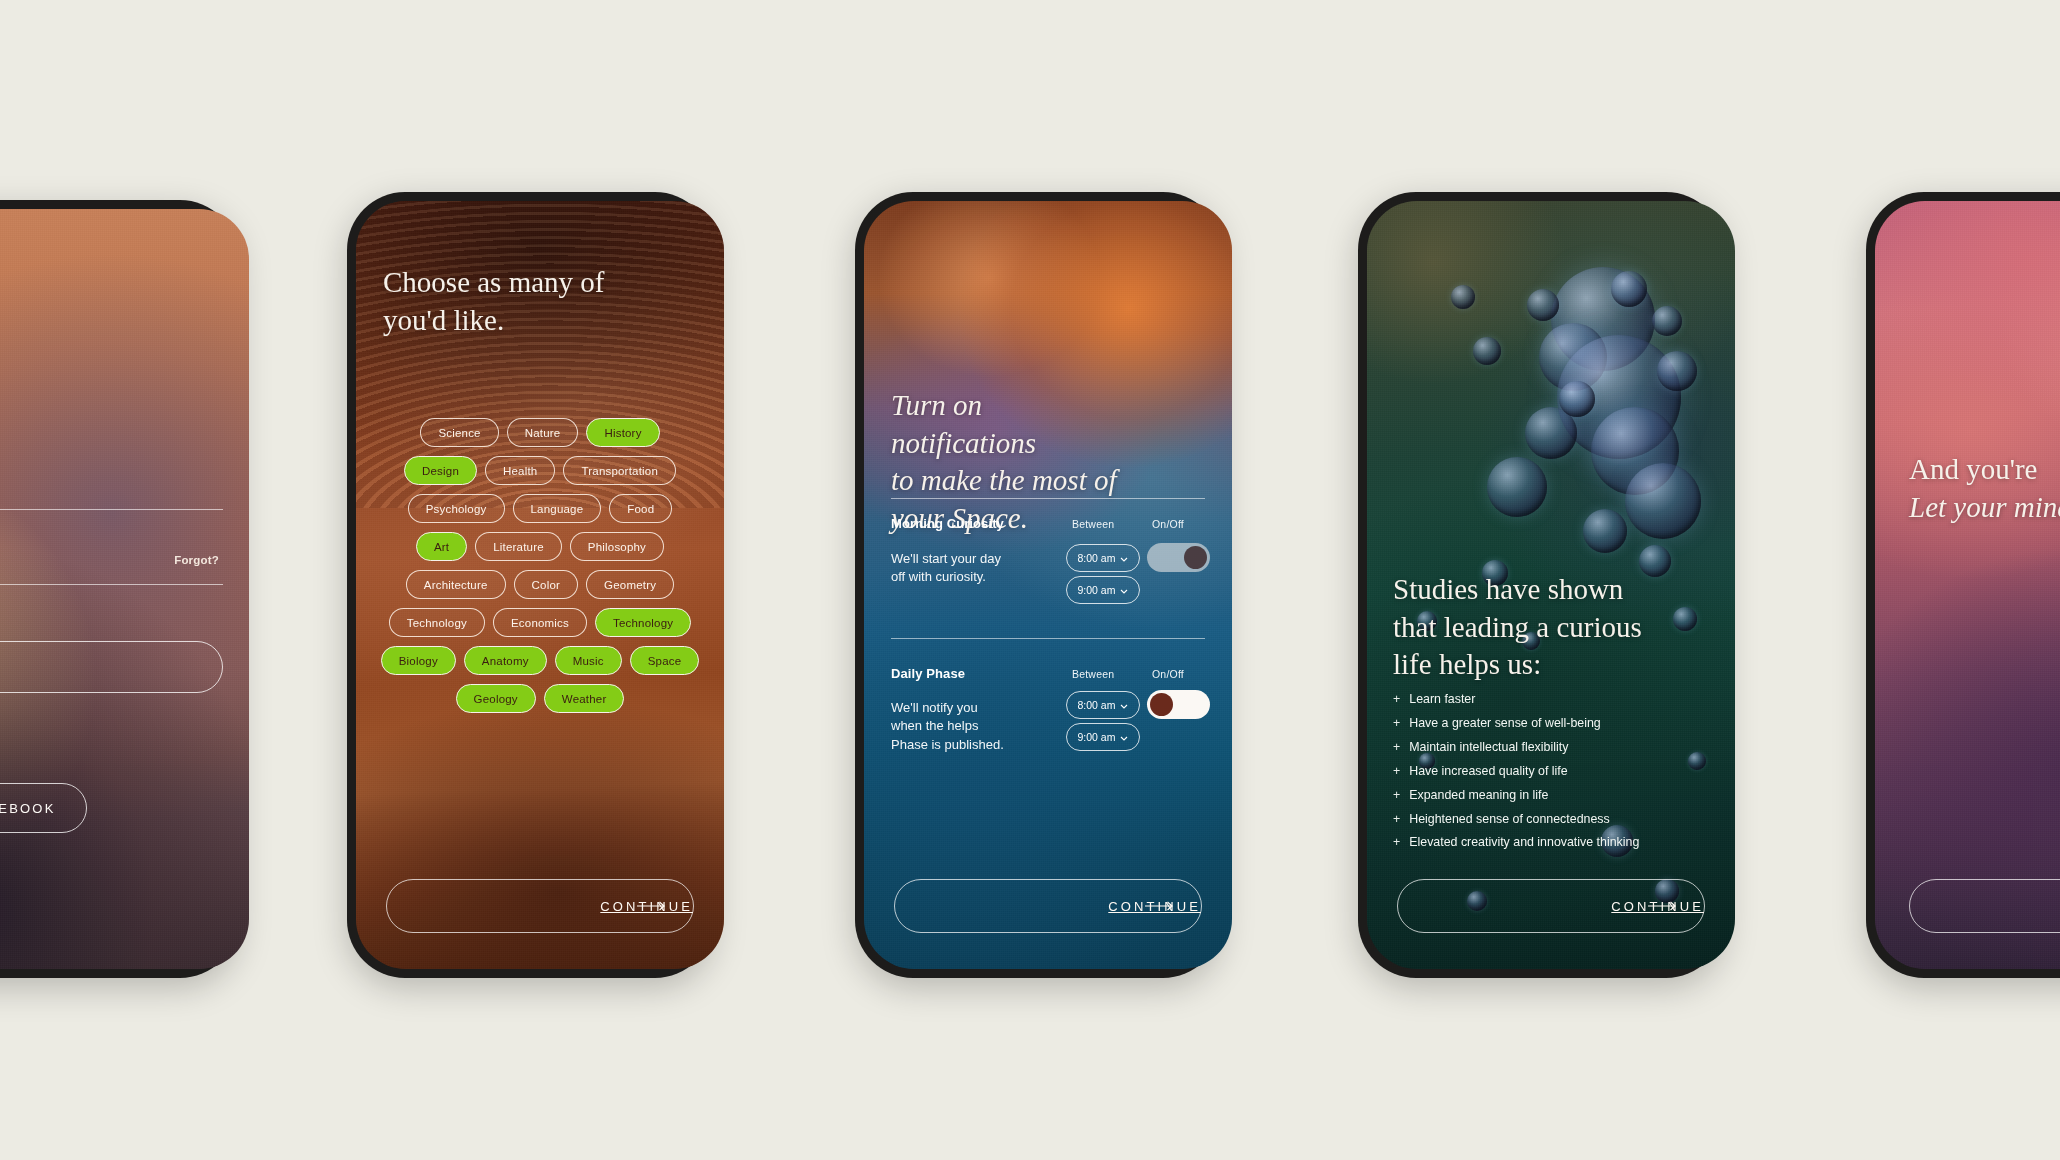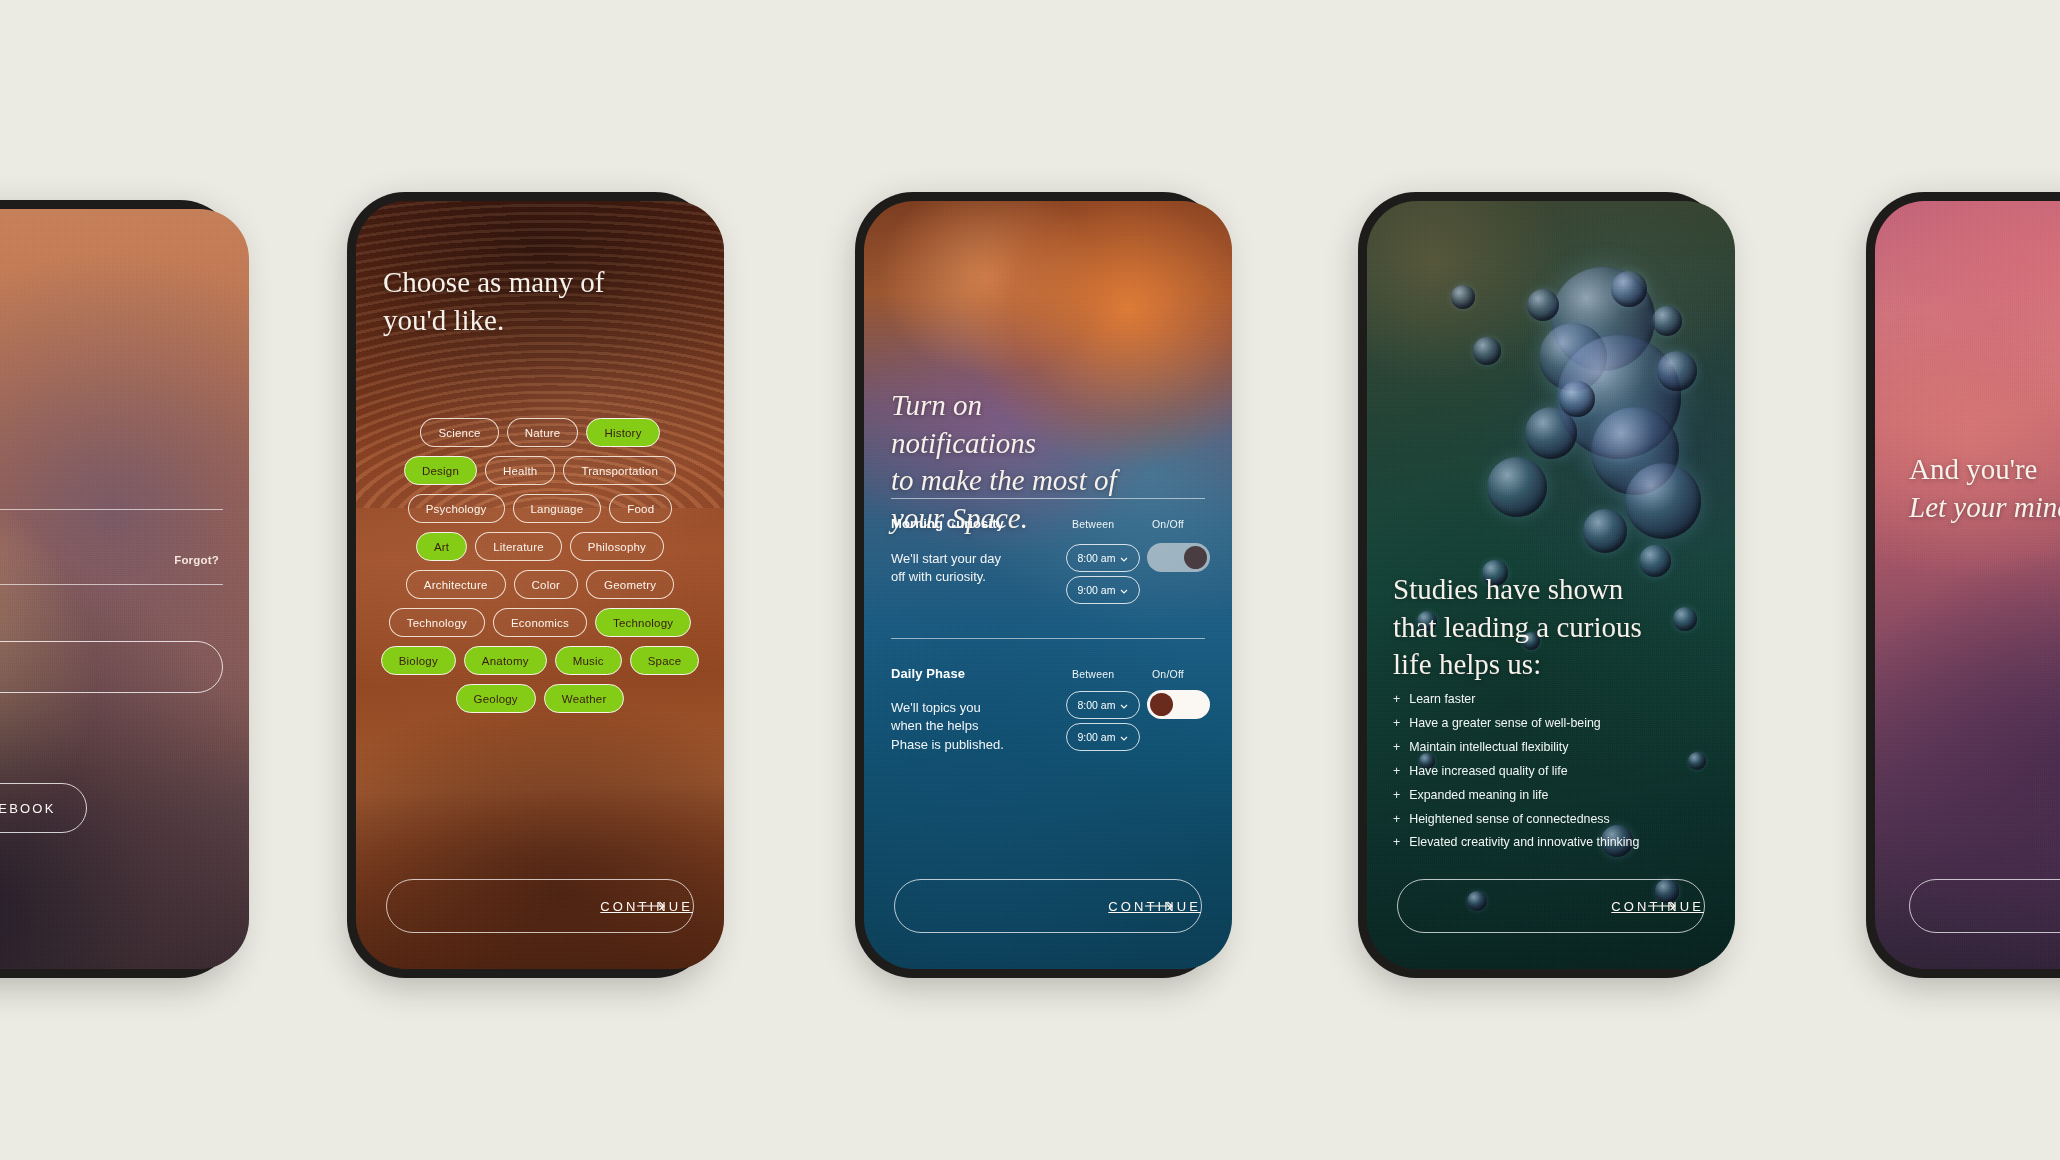"We'll topics you" div { text: topics -> notify }
